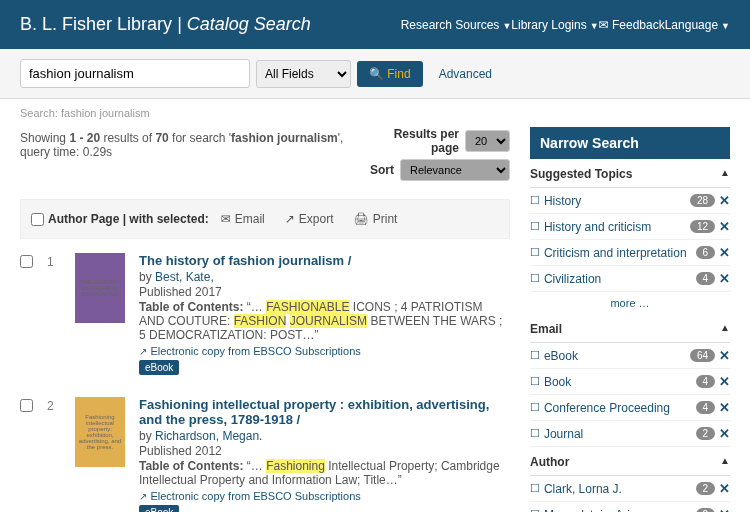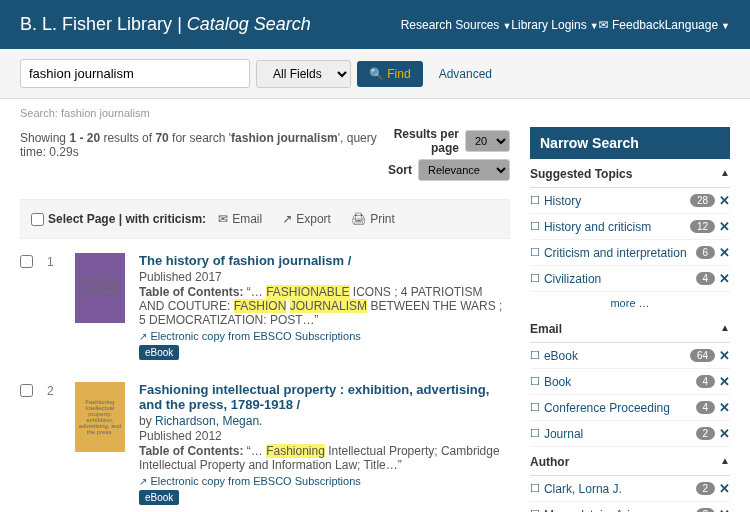"All Fields" .select-fields { padding: 5px 12px -> 5px 4px }
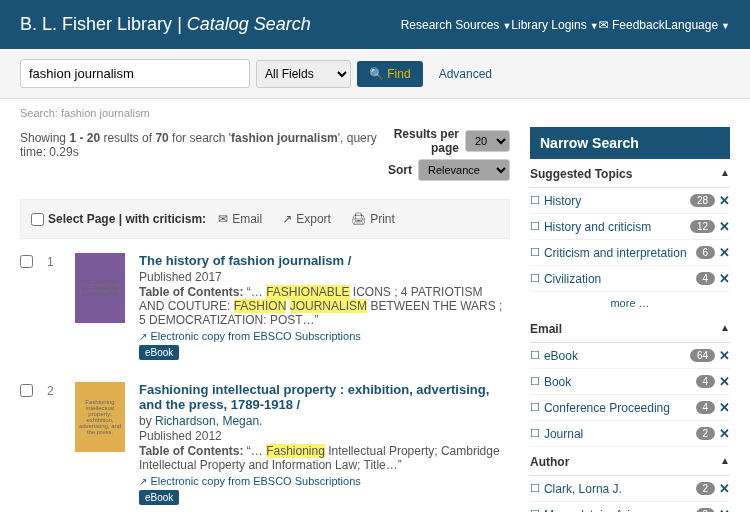"Relevance" select.sort-sel { width: 92px -> 110px }
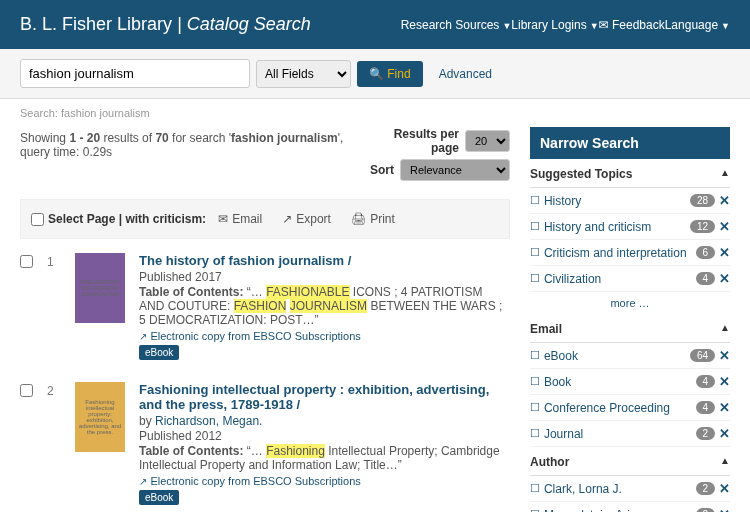"Select Page | with criticism:" b { text: Select Page | with criticism -> Author Page | with selected }
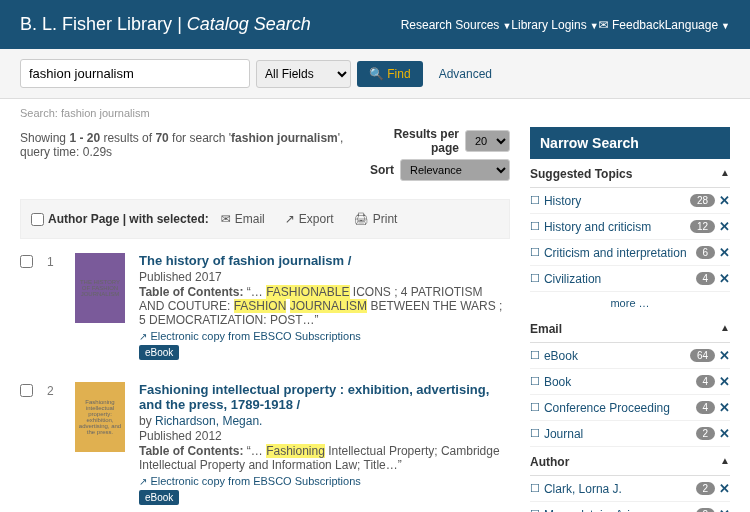"by Best, Kate," div.result-line { html: none -> <div>by <span>Best, Kate,</span></div> }
